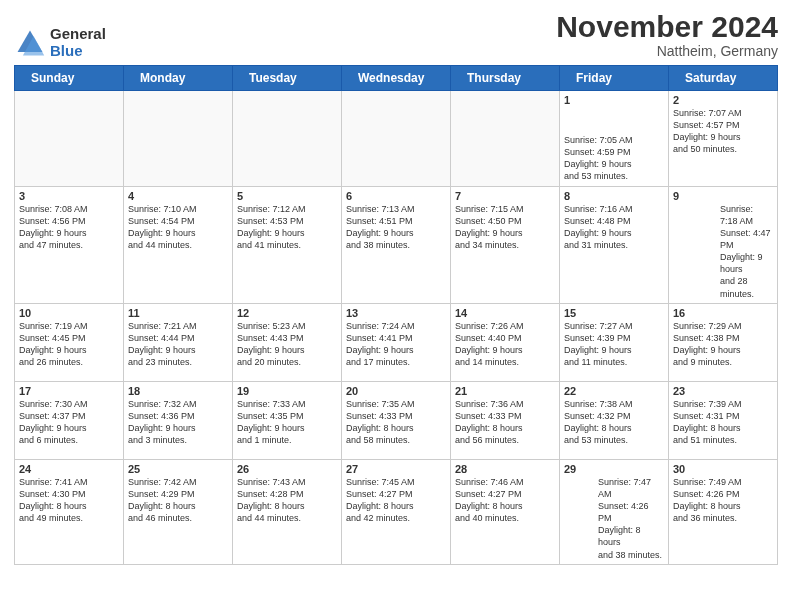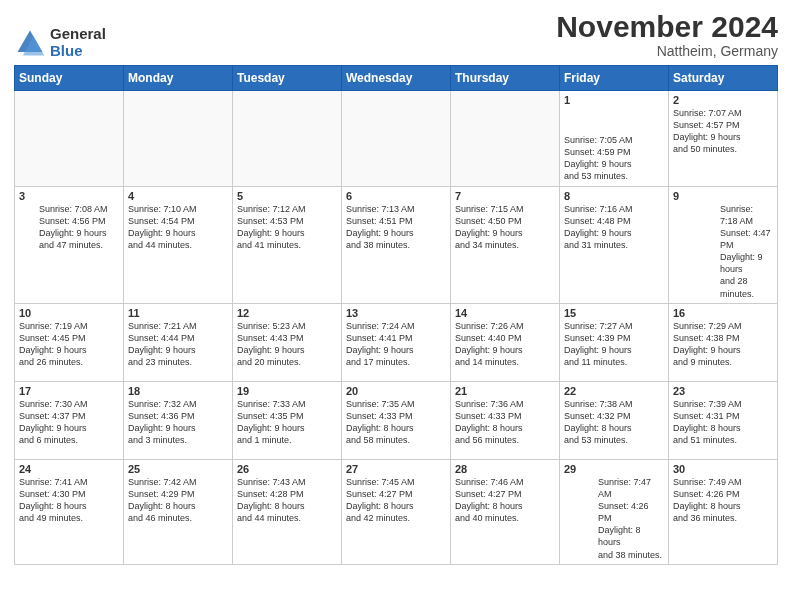"Sunday" .calendar th { padding: 5px 4px -> 5px 16px }
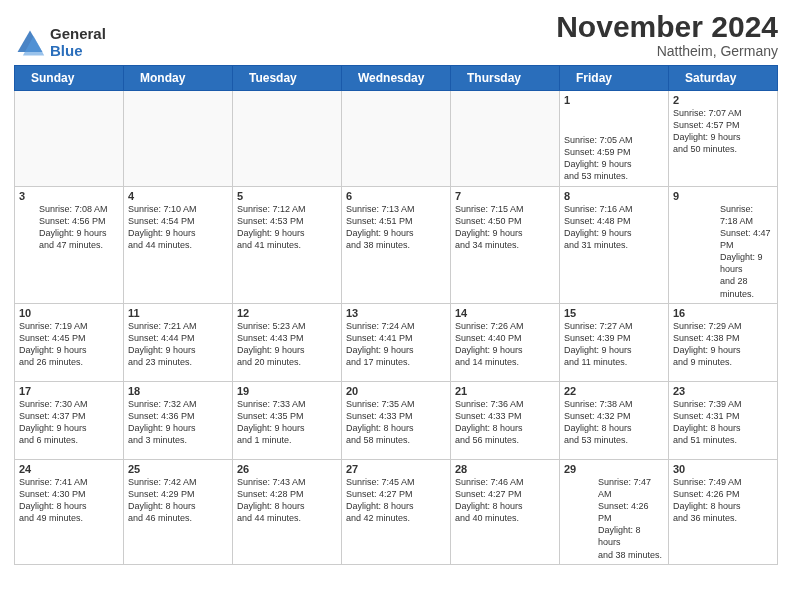"Sunrise: 7:08 AM" div.day-info { margin-left: 20px -> none }
